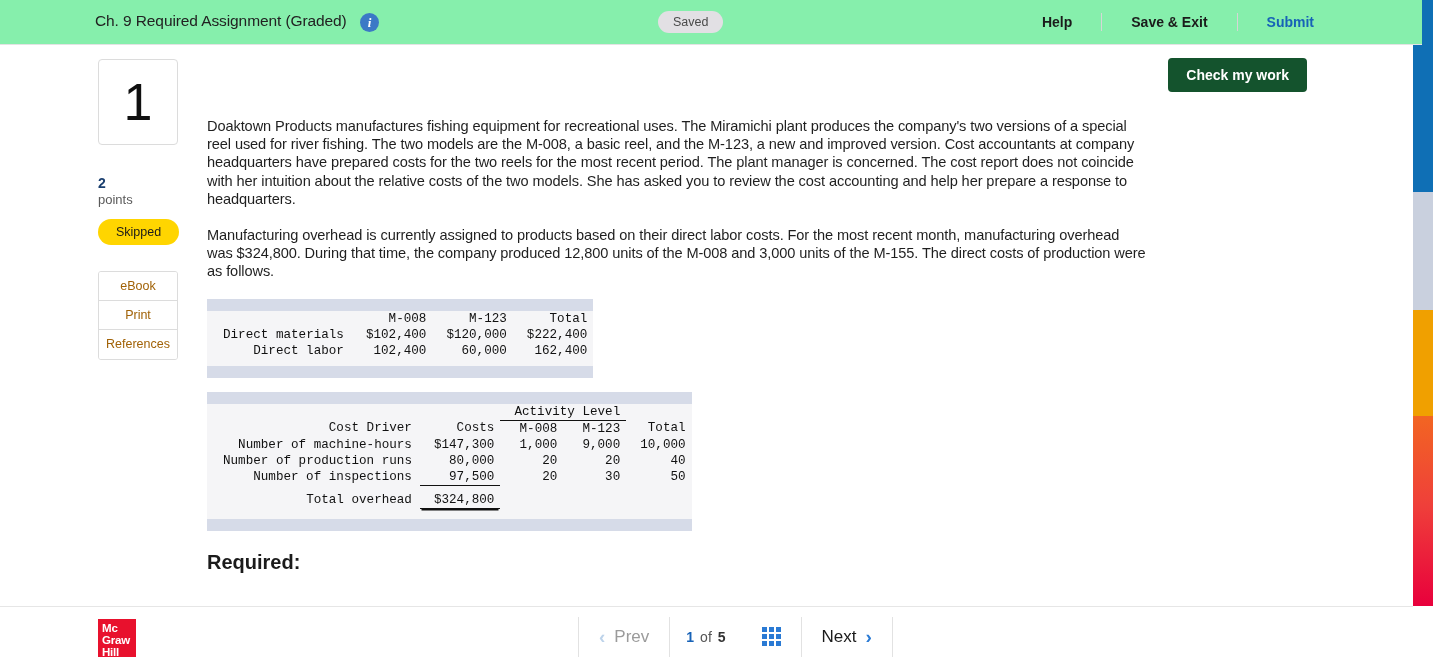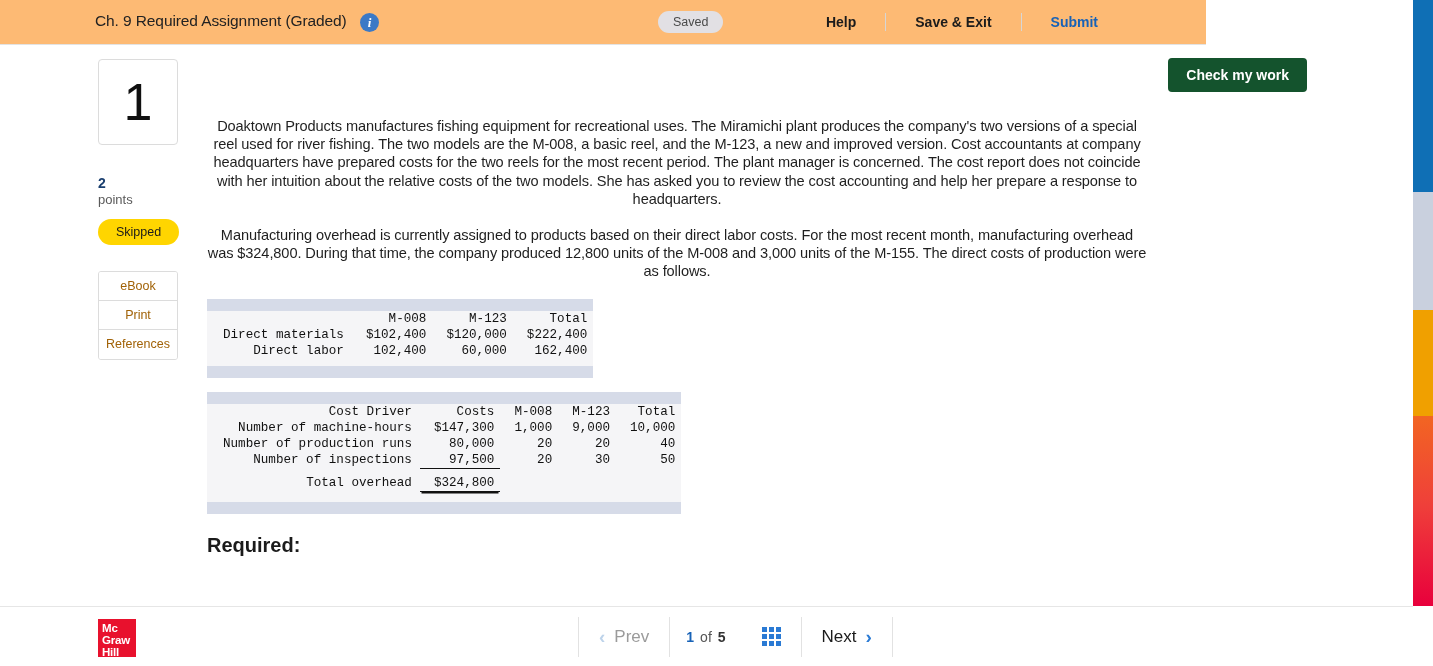"Ch. 9 Required Assignment (Graded)" .header { background: #fdba74 -> #86efac; width: 1206px -> 1422px }
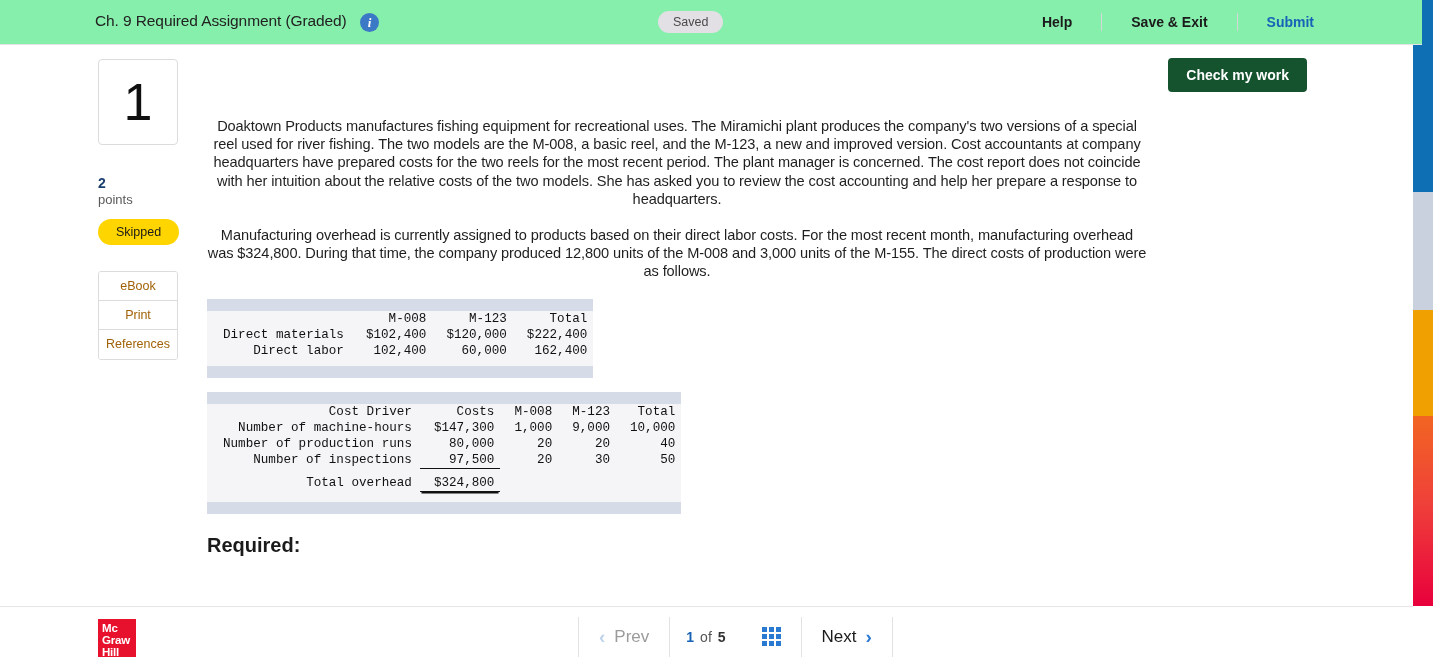"Doaktown Products manufactures fishing" .para { text-align: center -> none }
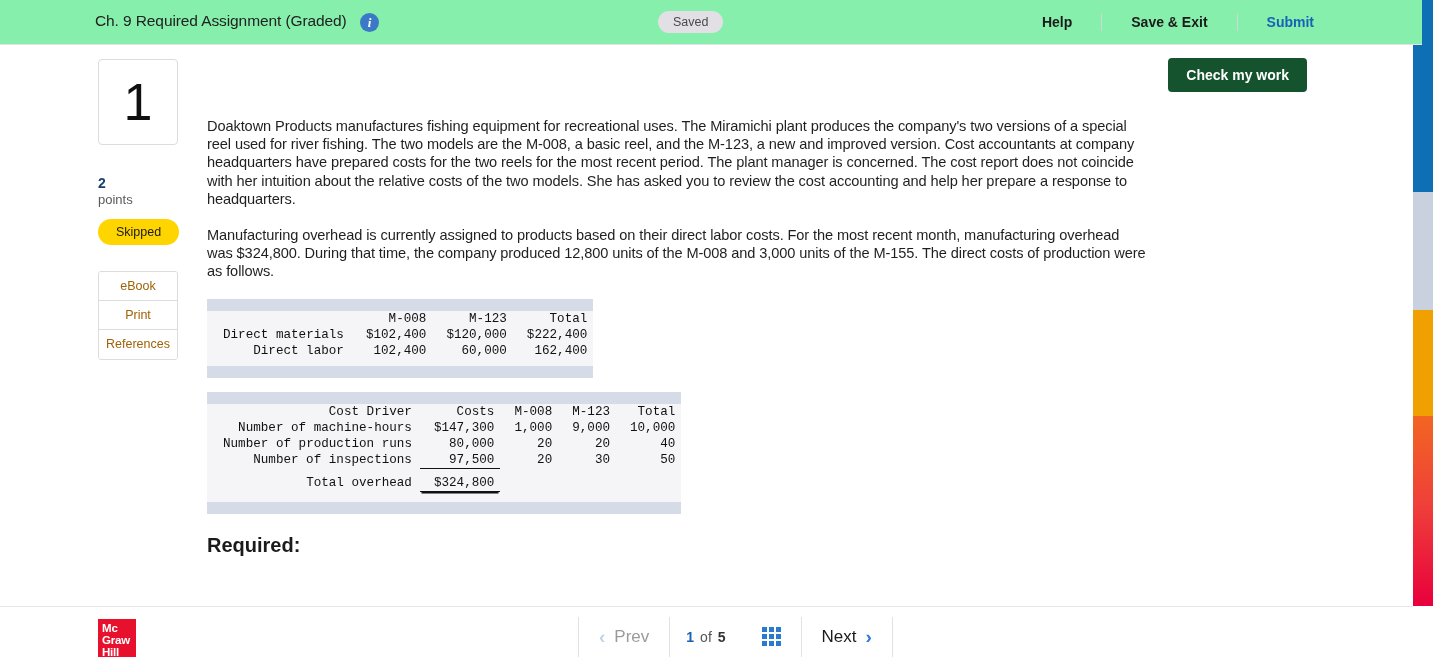"Activity Level" tr.hdr-row { html: none -> <tr> <td></td> <td></td> <td>Activity Level</td> <td></td> </tr> }
